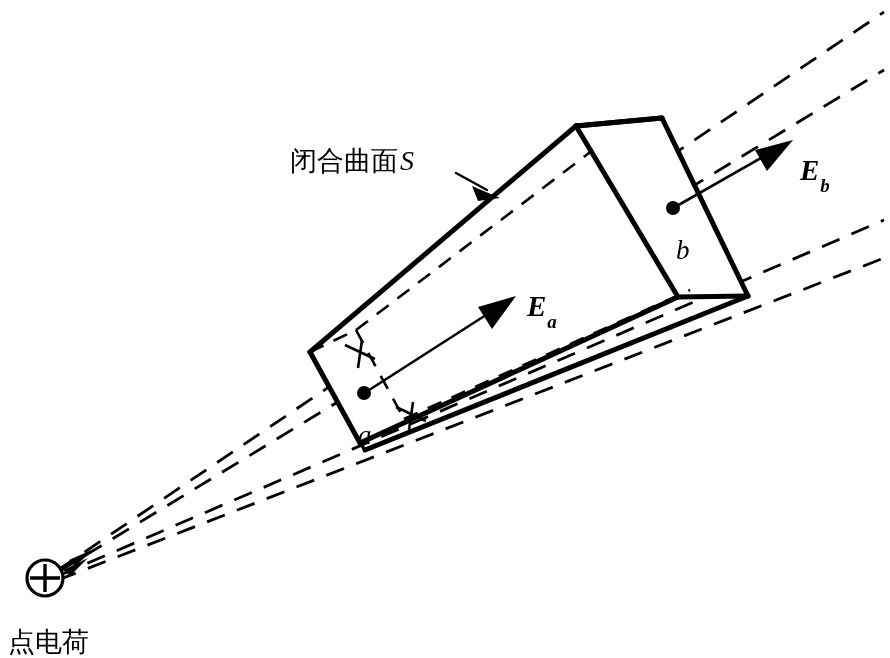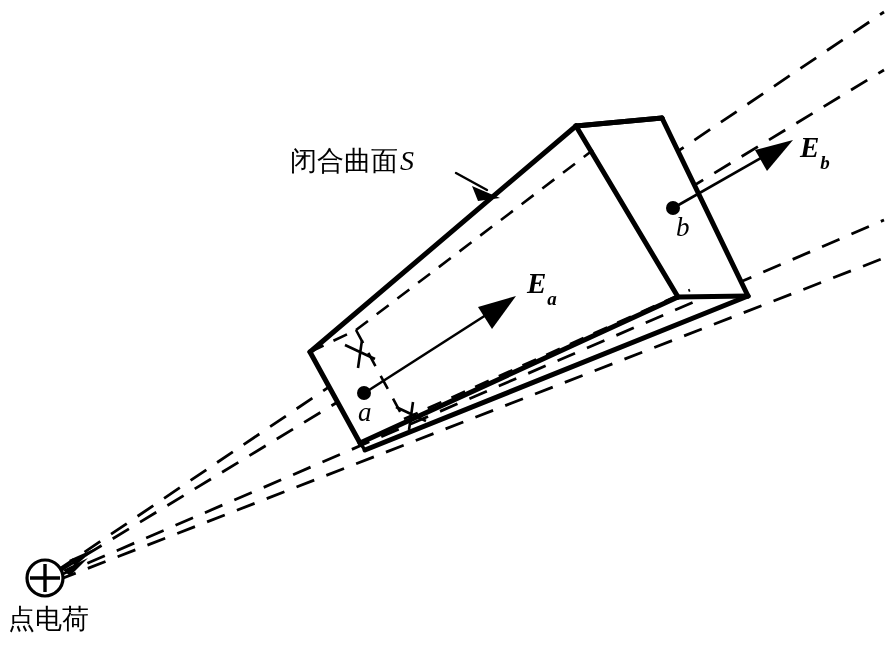"Eb" .label { margin-top: none -> 23px }
